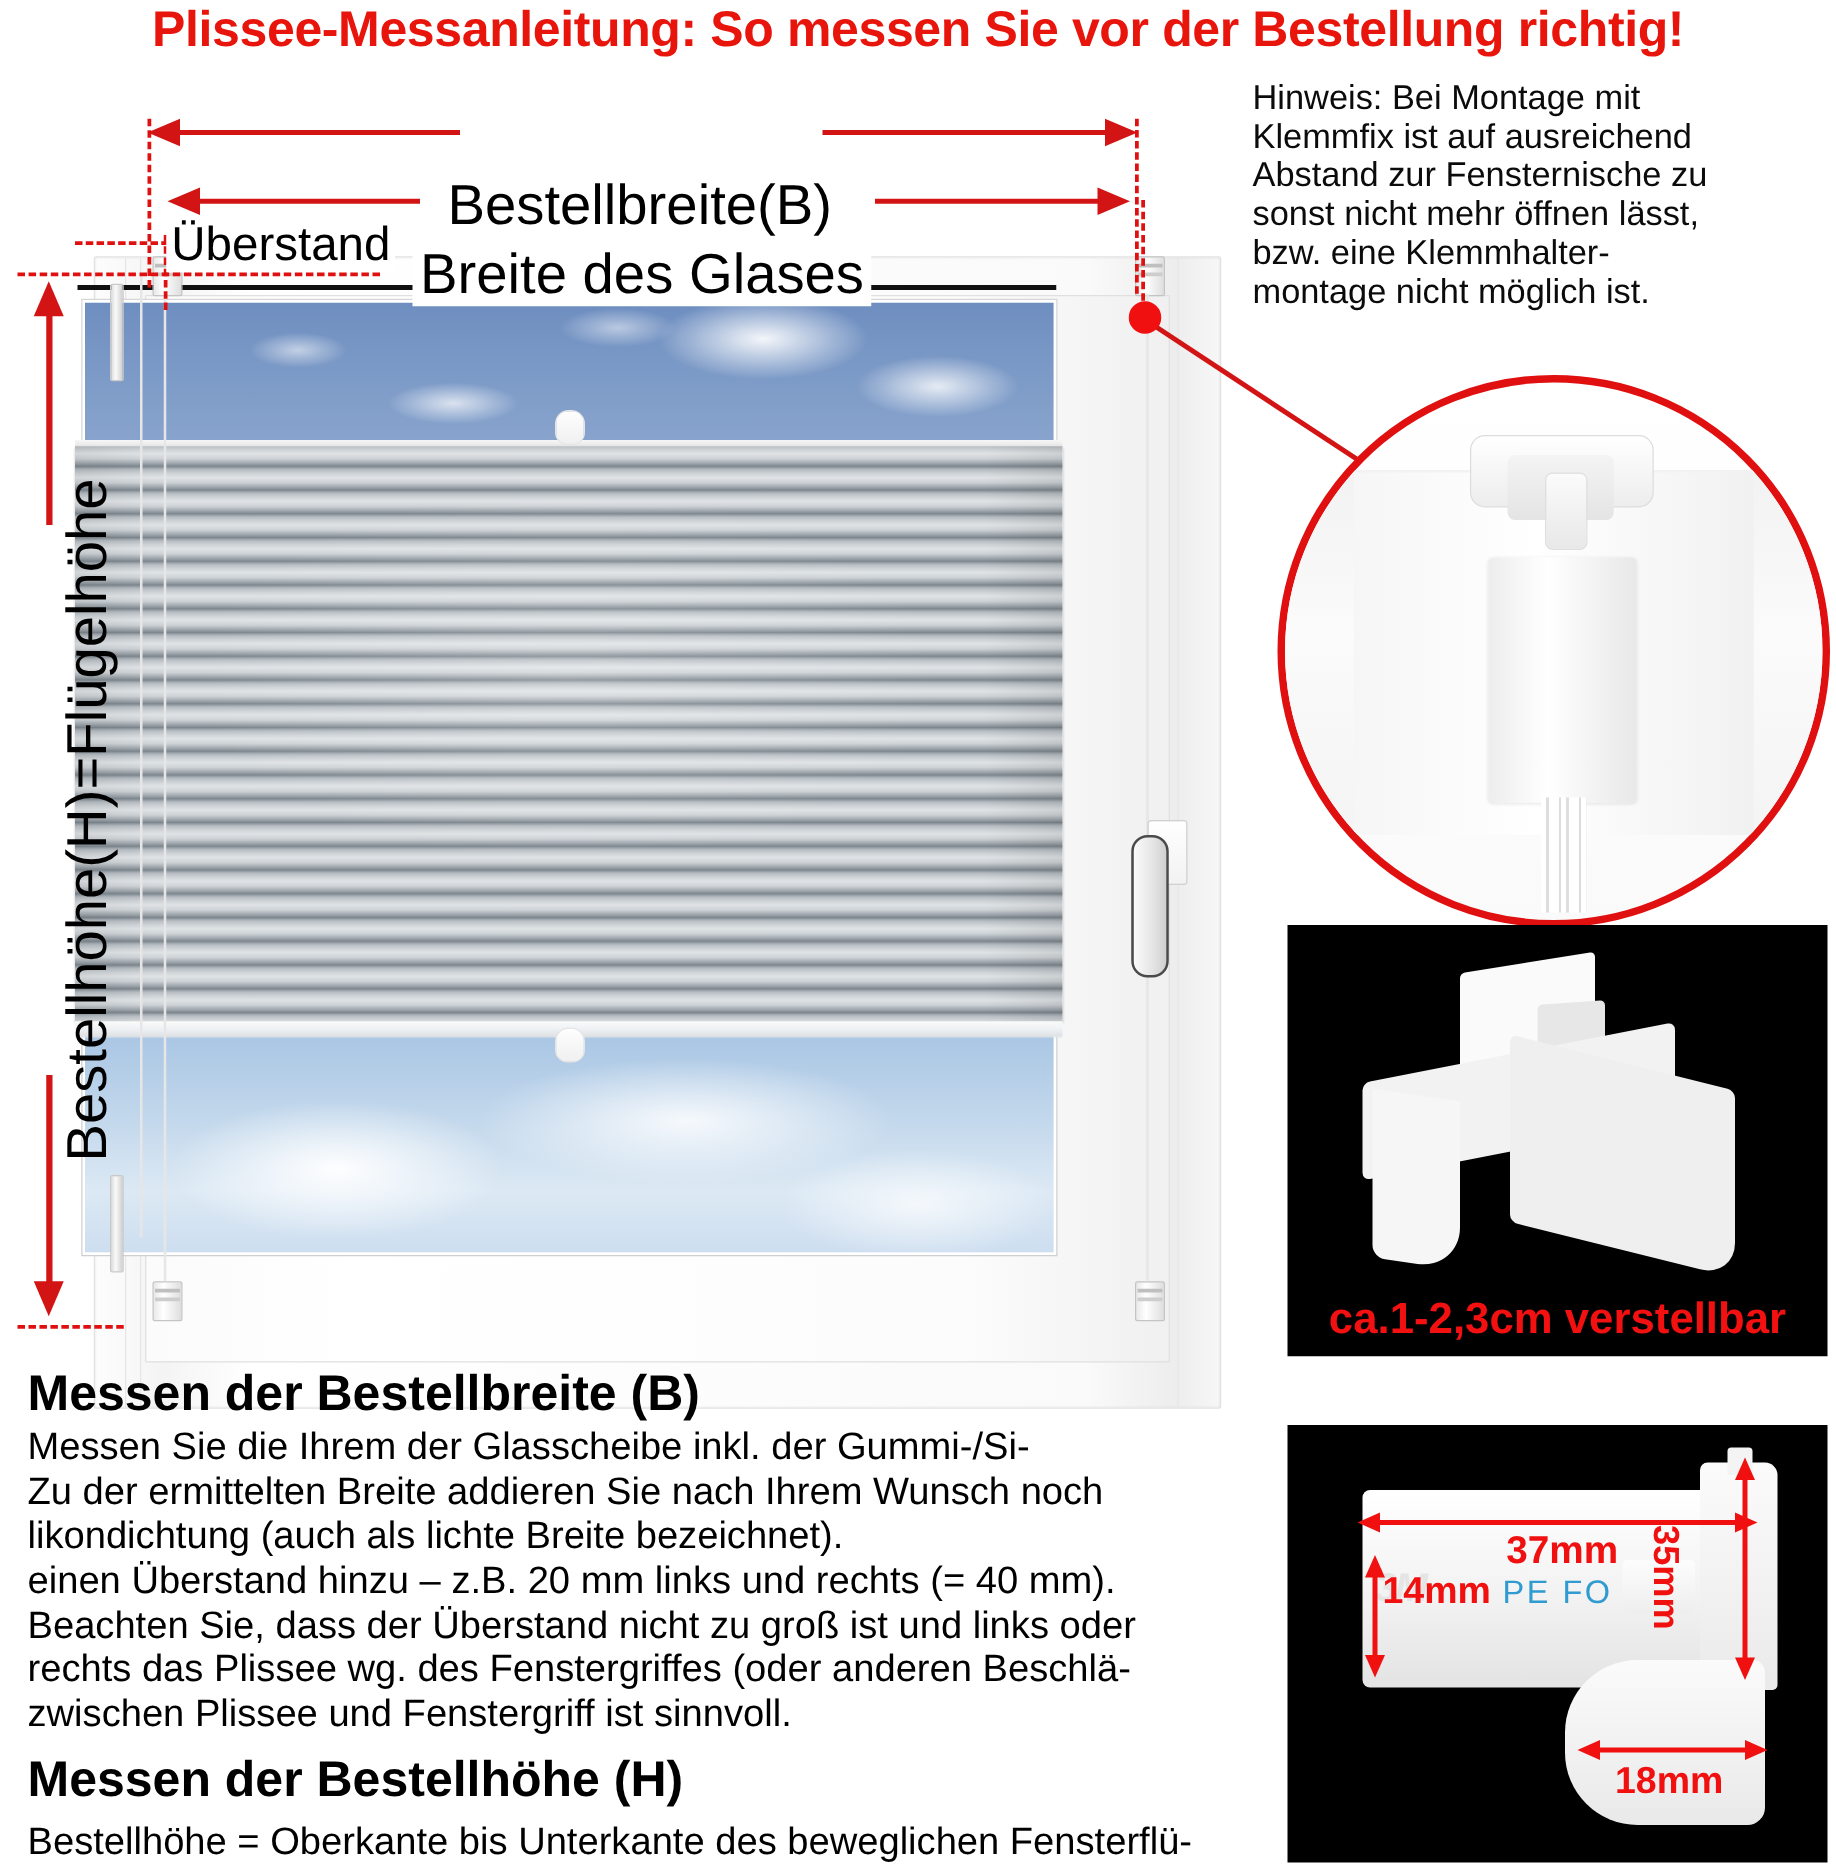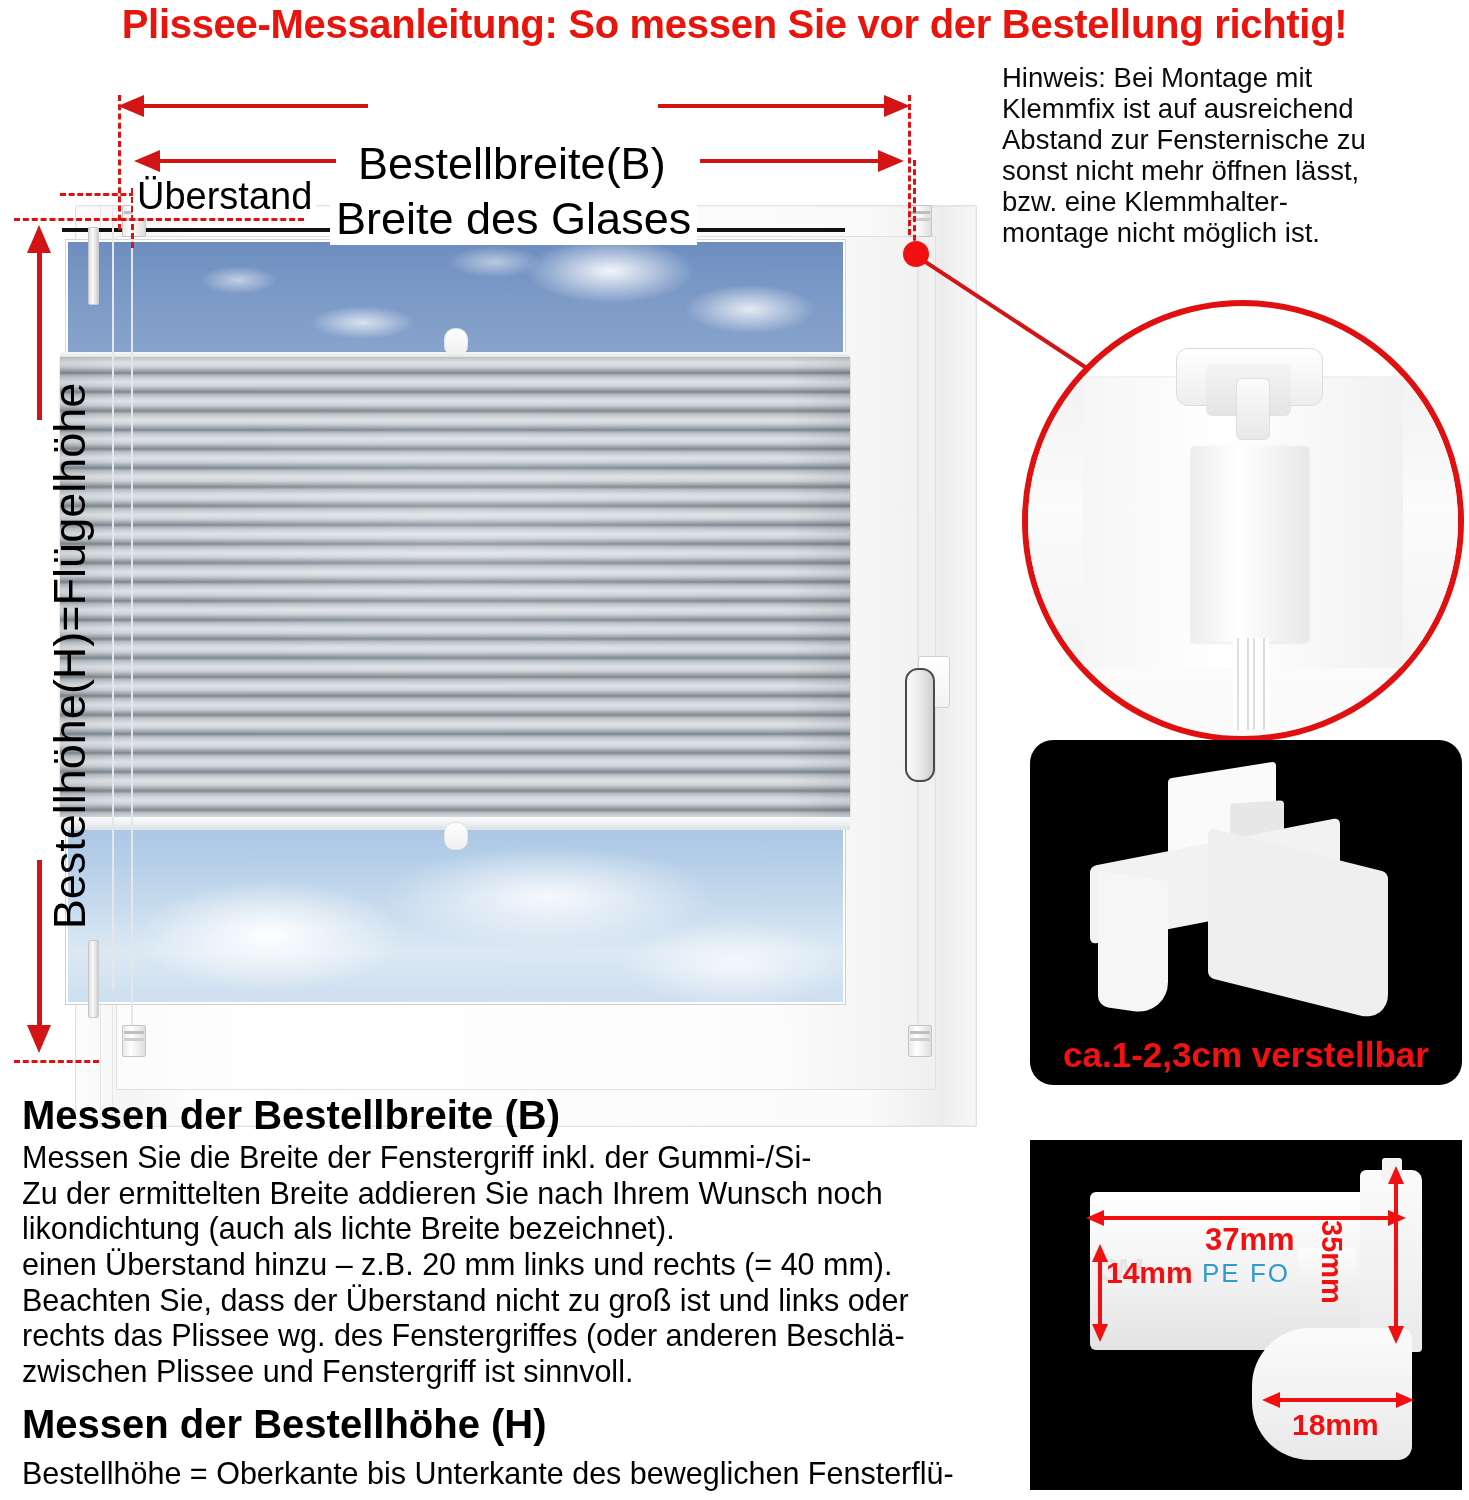"ca.1-2,3cm verstellbar" #photo-clip { border-radius: 23px -> none }
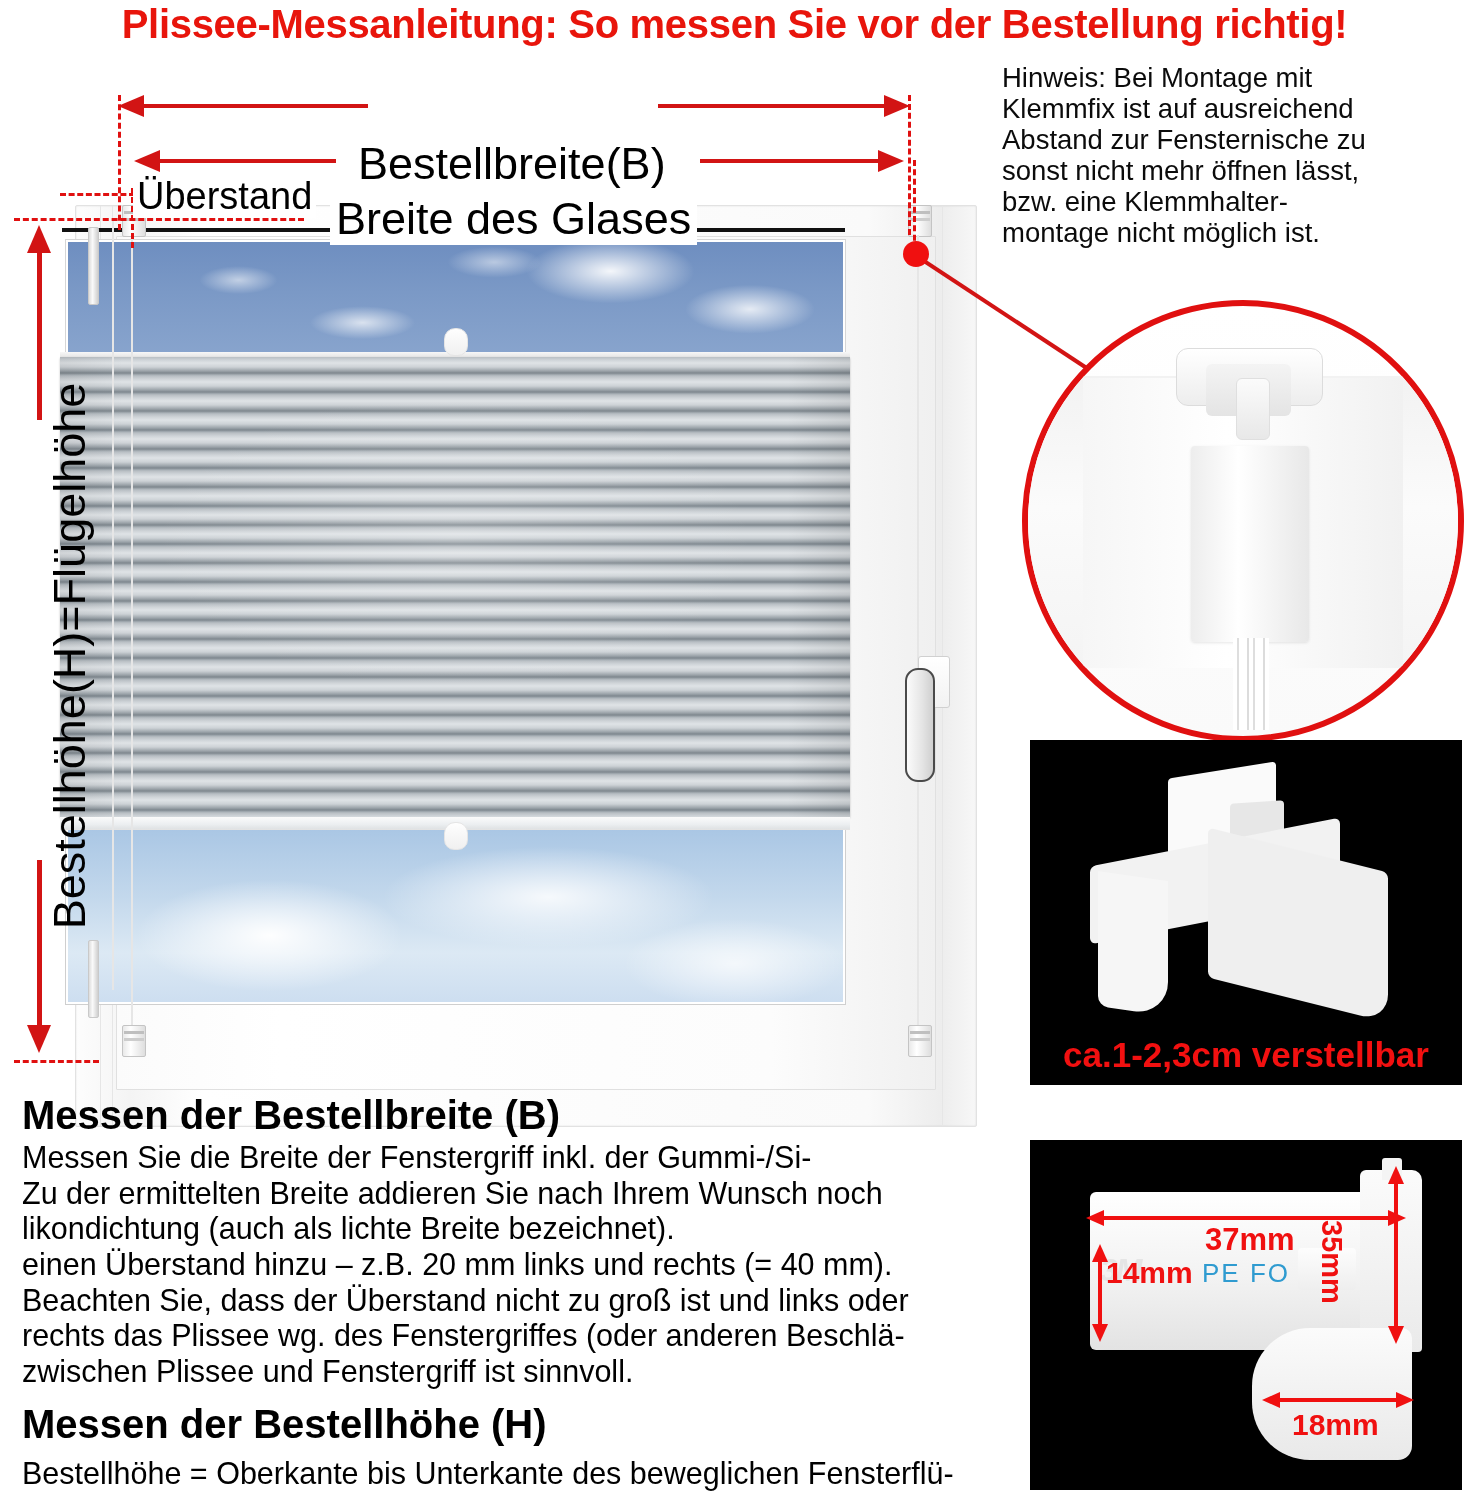"Messen Sie die Breite der" div { text: Breite der Fenstergriff -> Ihrem der Glasscheibe }
